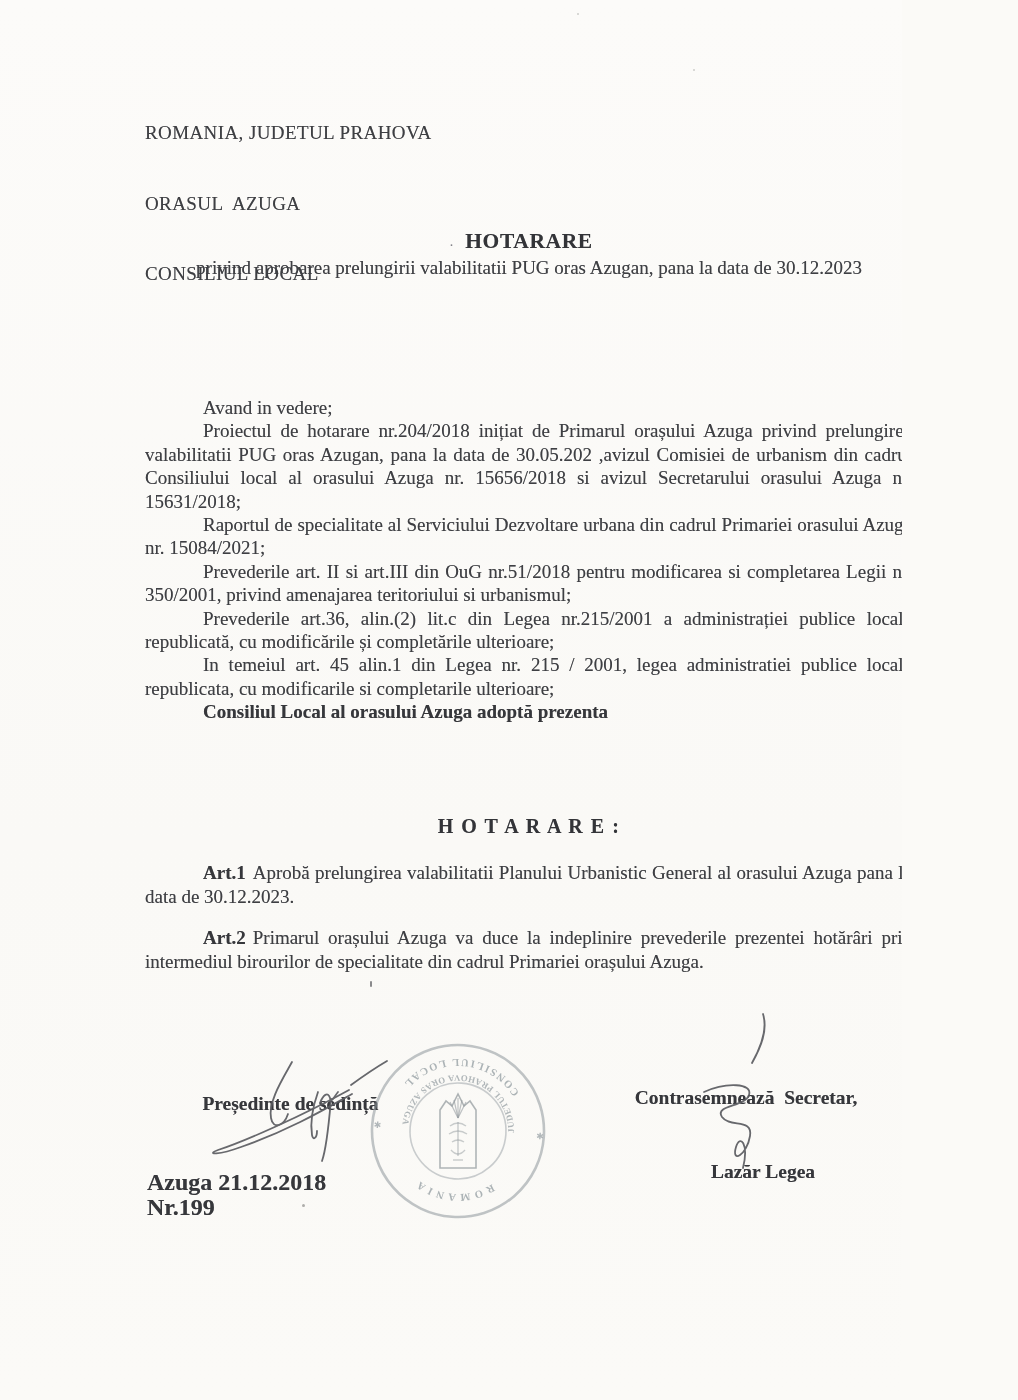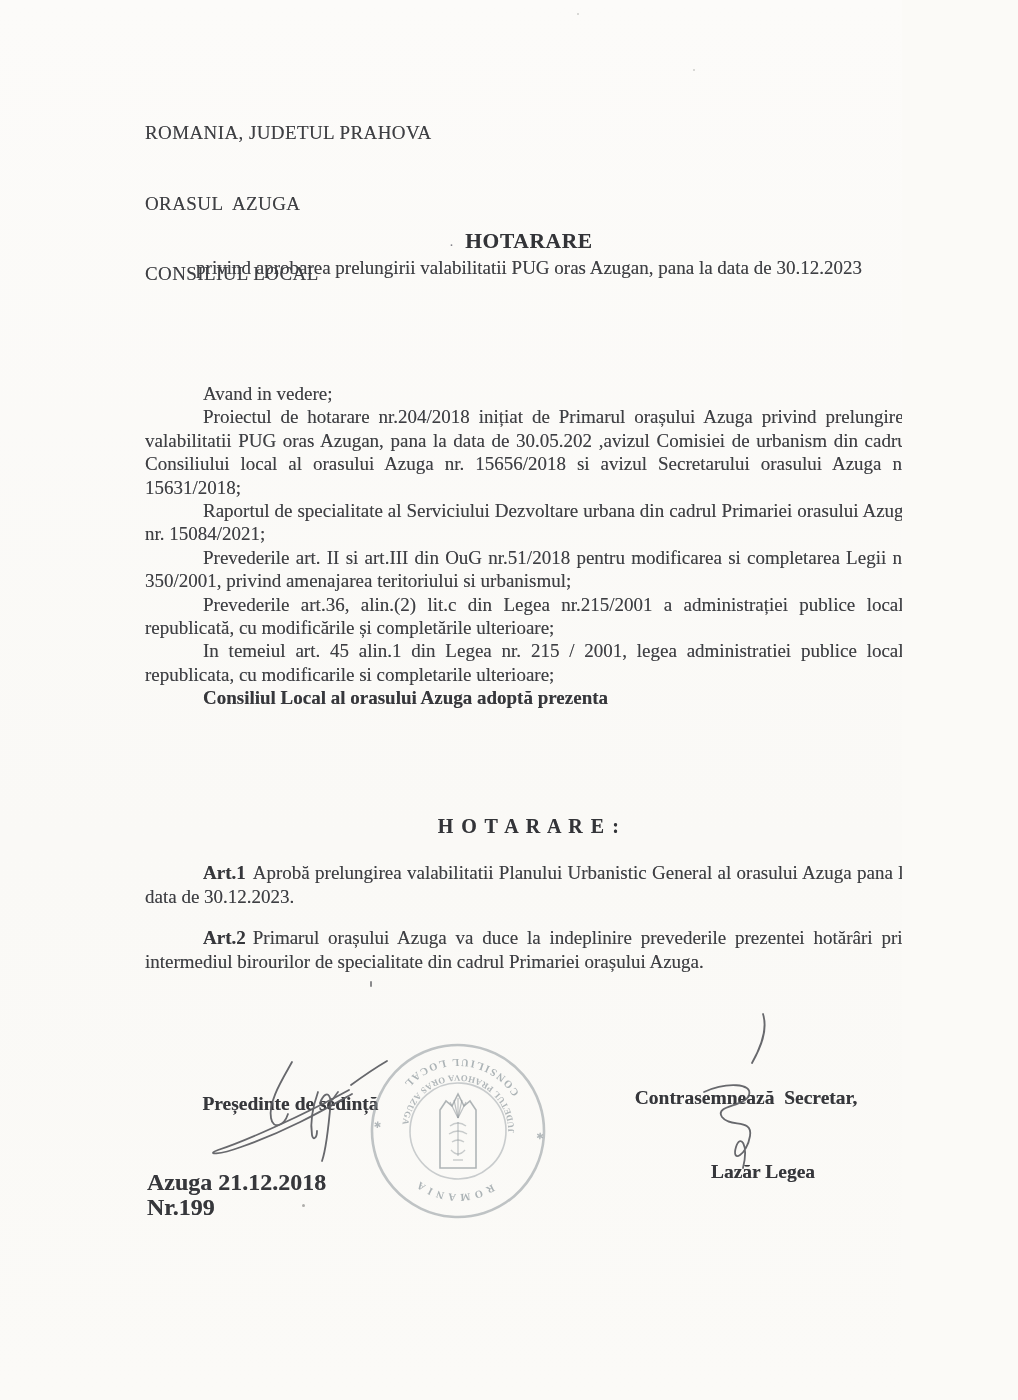"Avand in vedere;" .preamble { top: 382px -> 396px }
